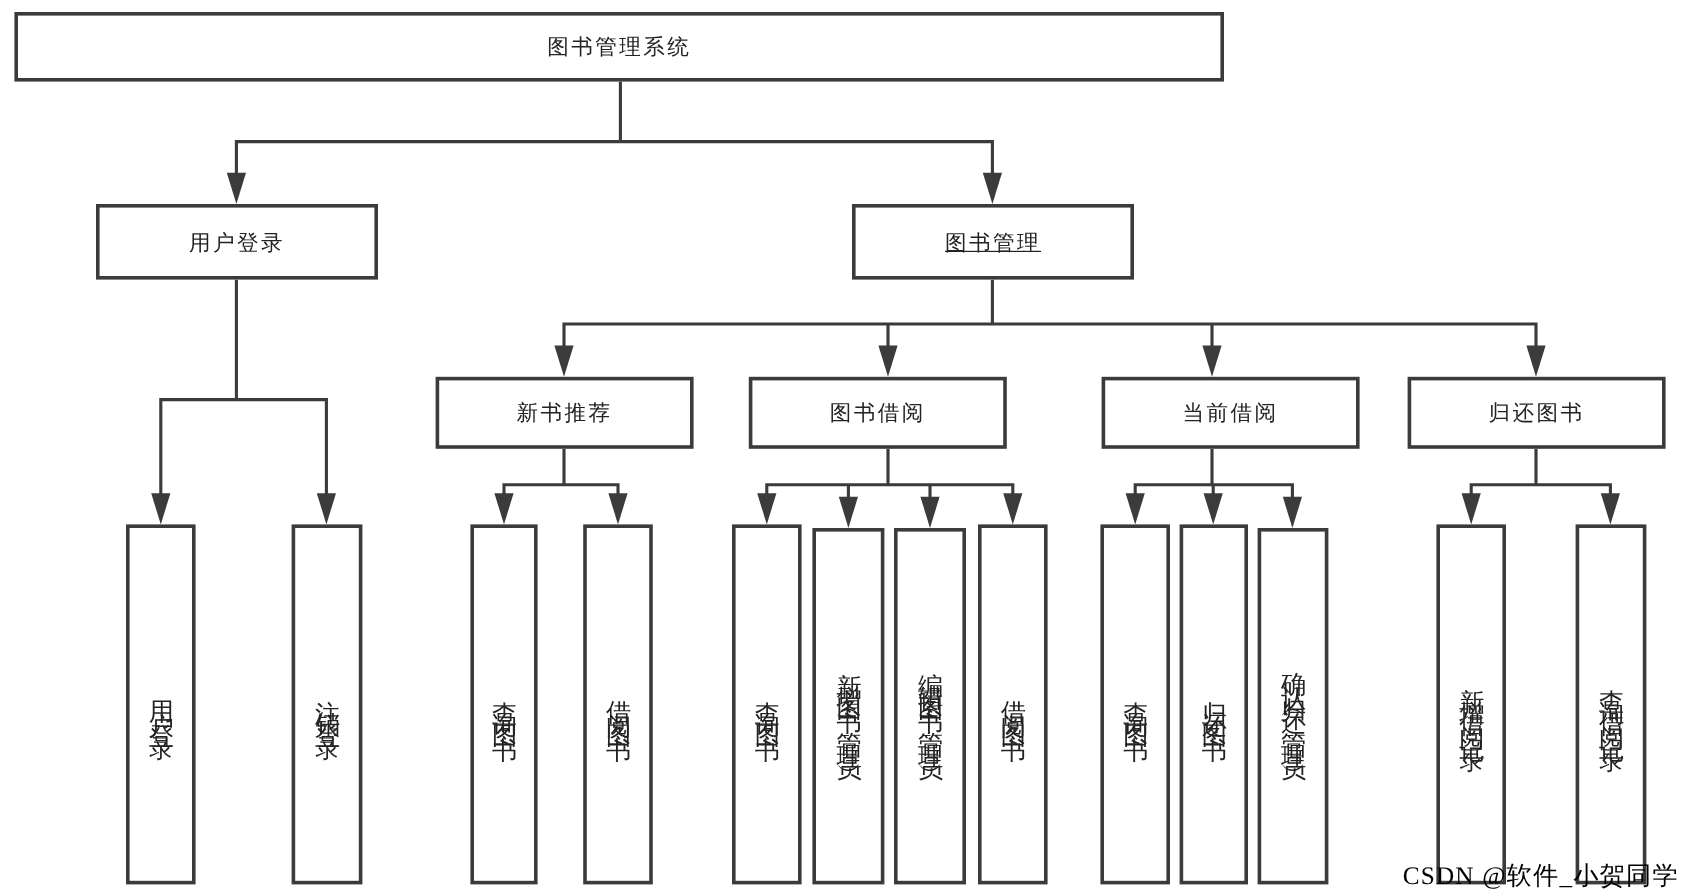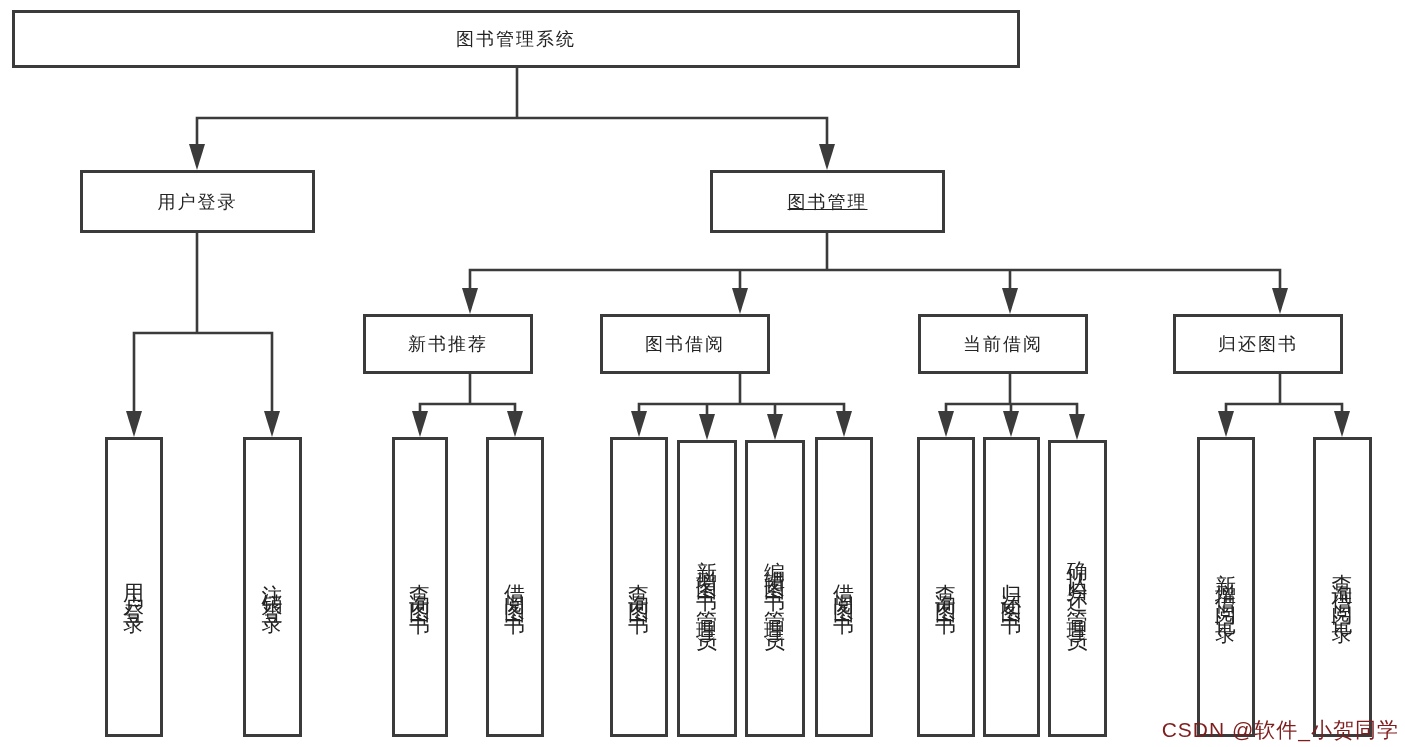"新书推荐" .l3 { width: 170px -> 215px }
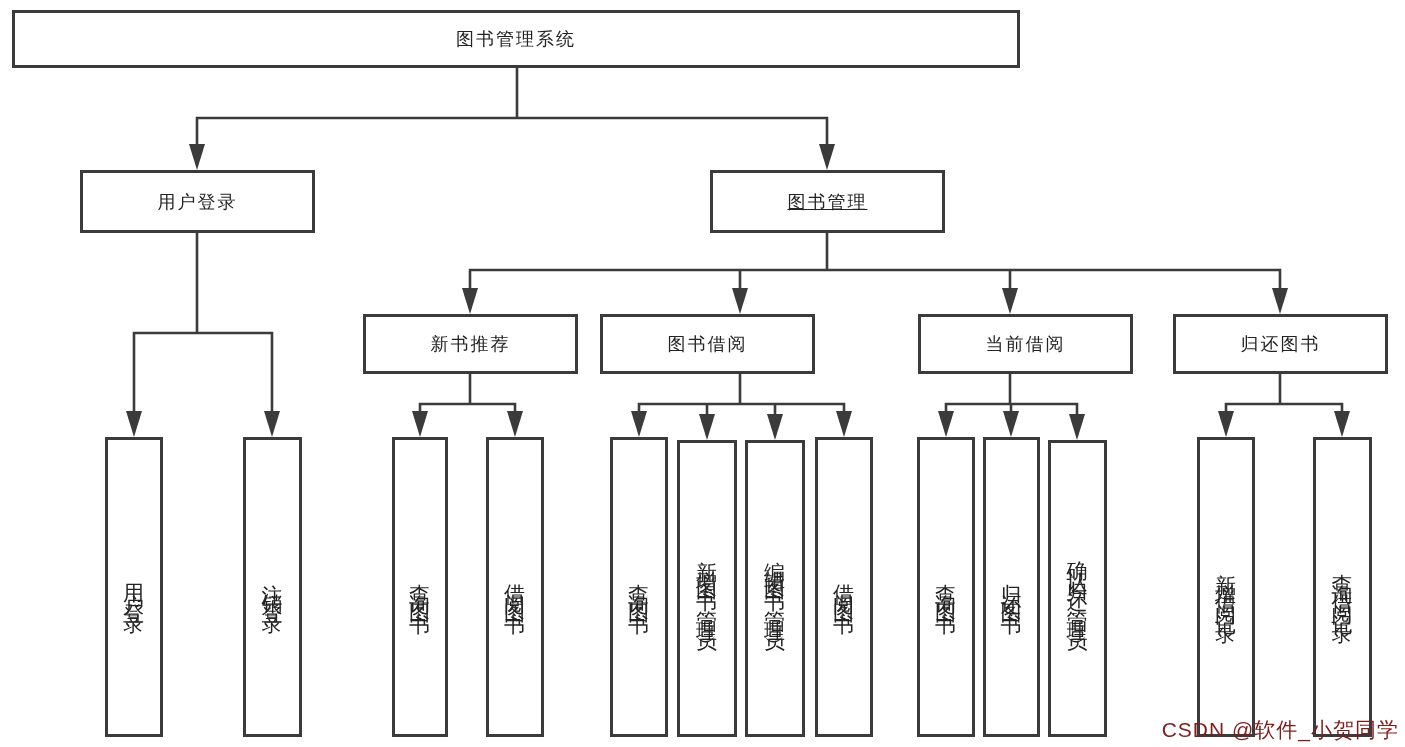"图书借阅" .l3-2 { left: 600px -> 624px }
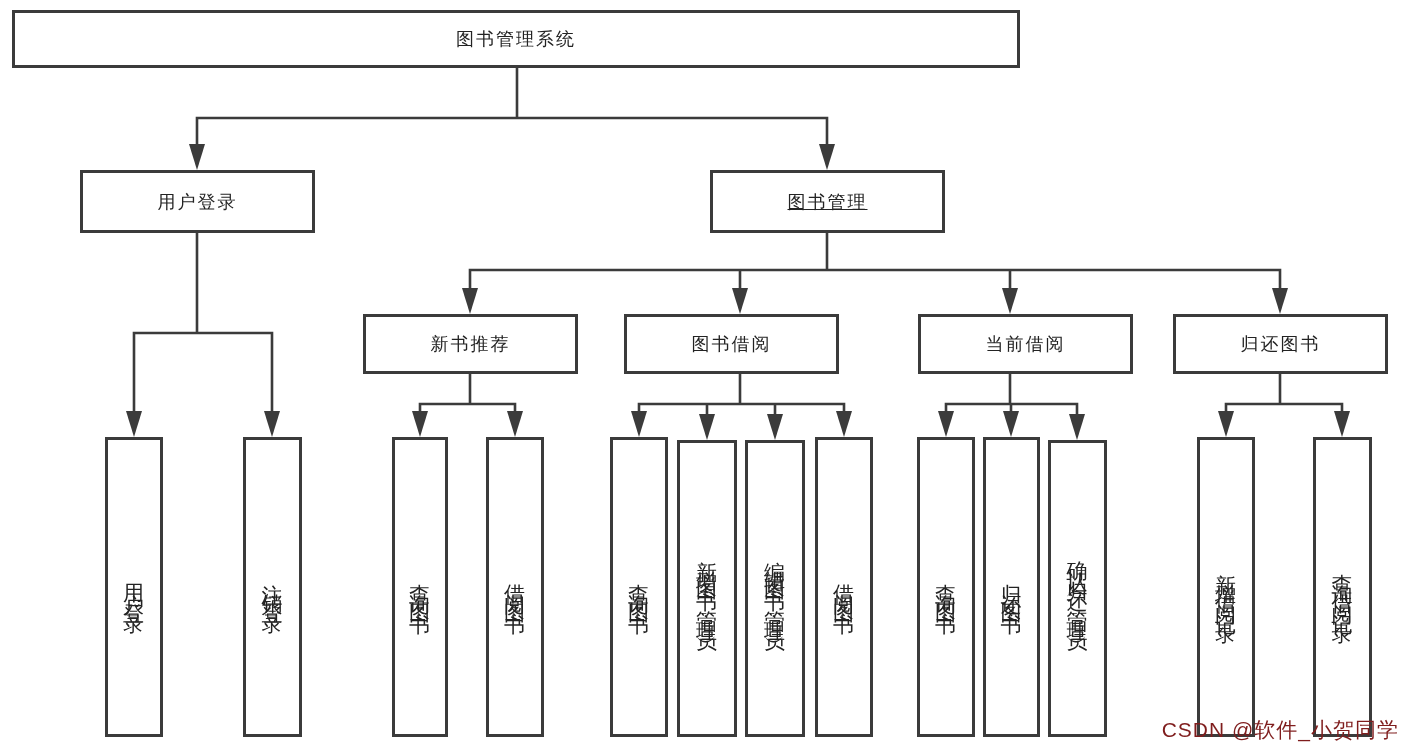"CSDN @软件_小贺同学" .watermark { color: #7f1d1d -> #000000; font-family: none -> Liberation Serif, serif }
